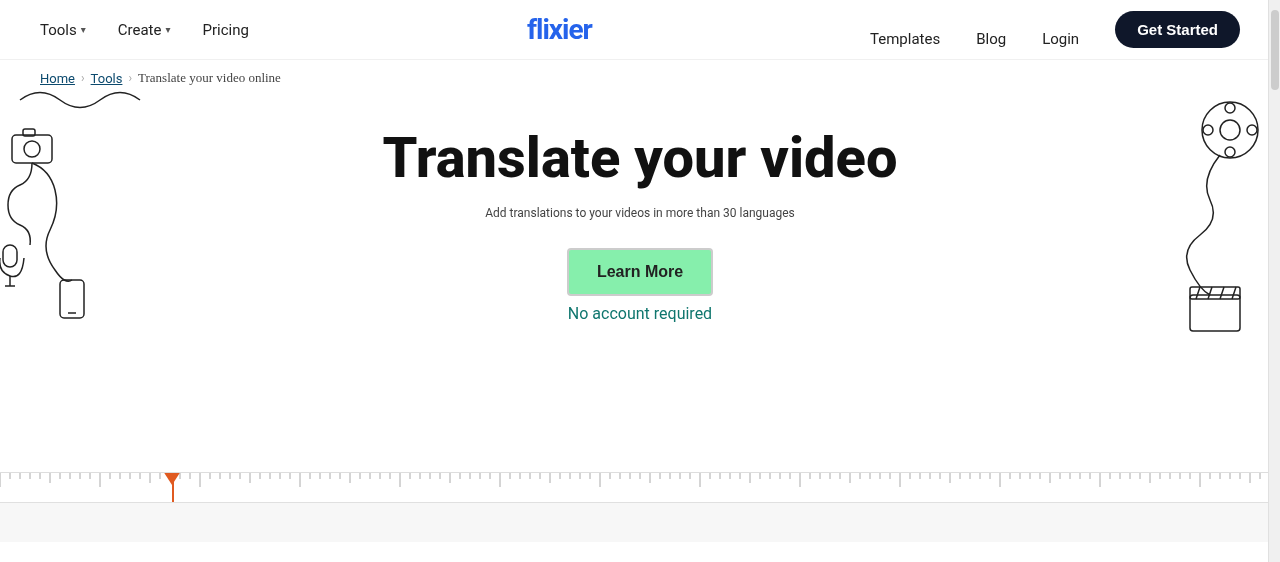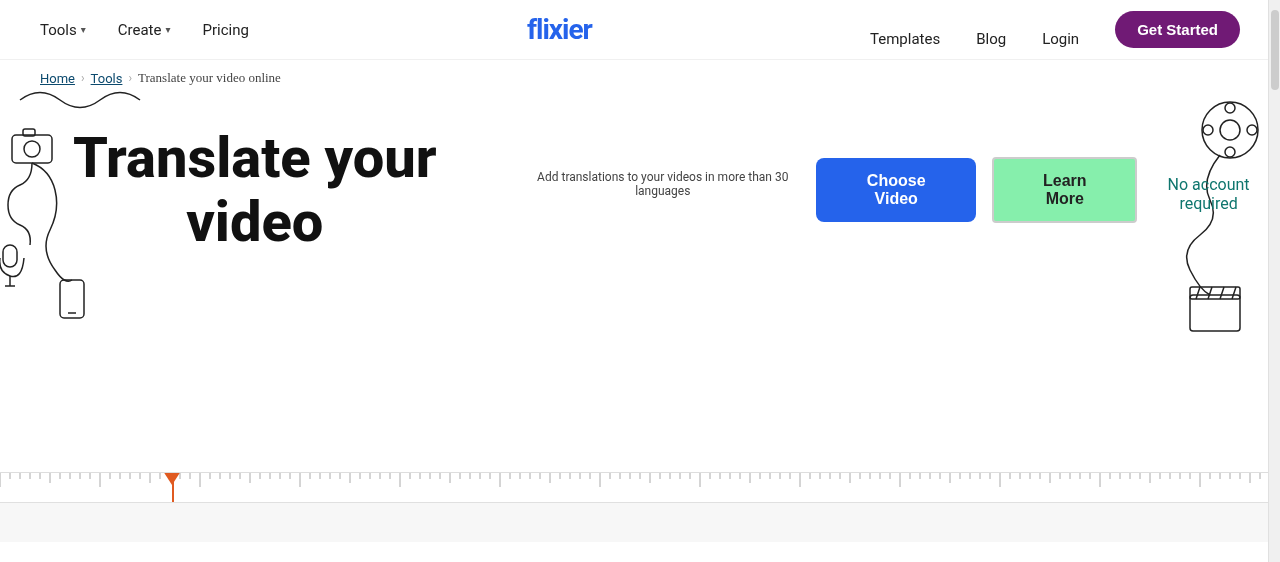"Get Started" .btn-get-started { background: #701a75 -> #0f172a }
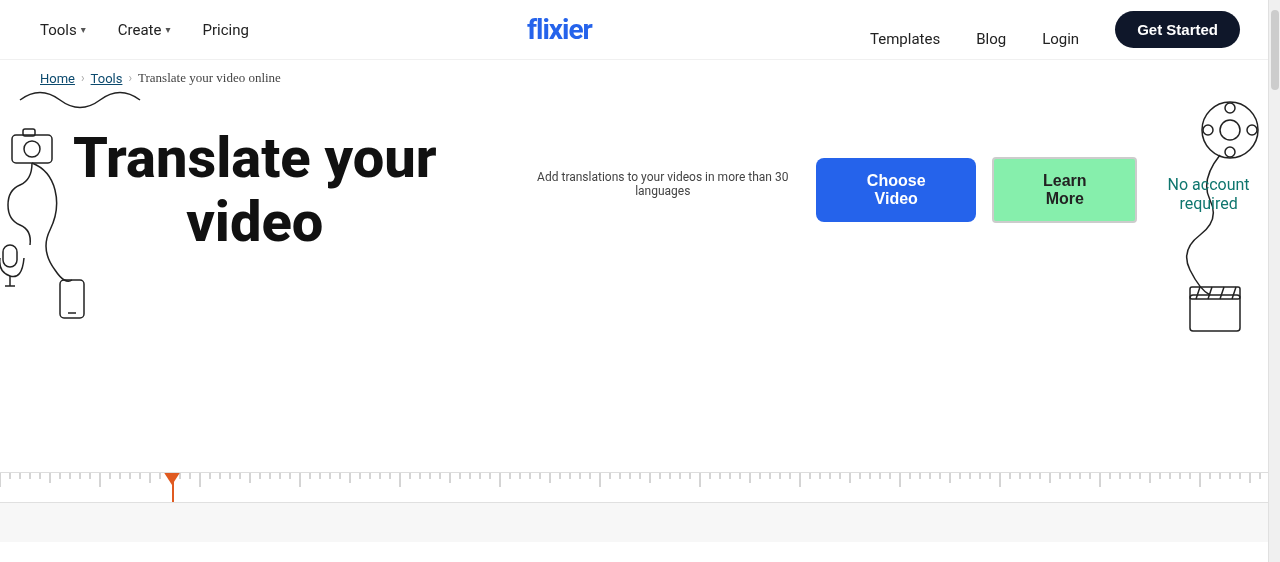"Translate your video" .hero { flex-direction: row -> column }
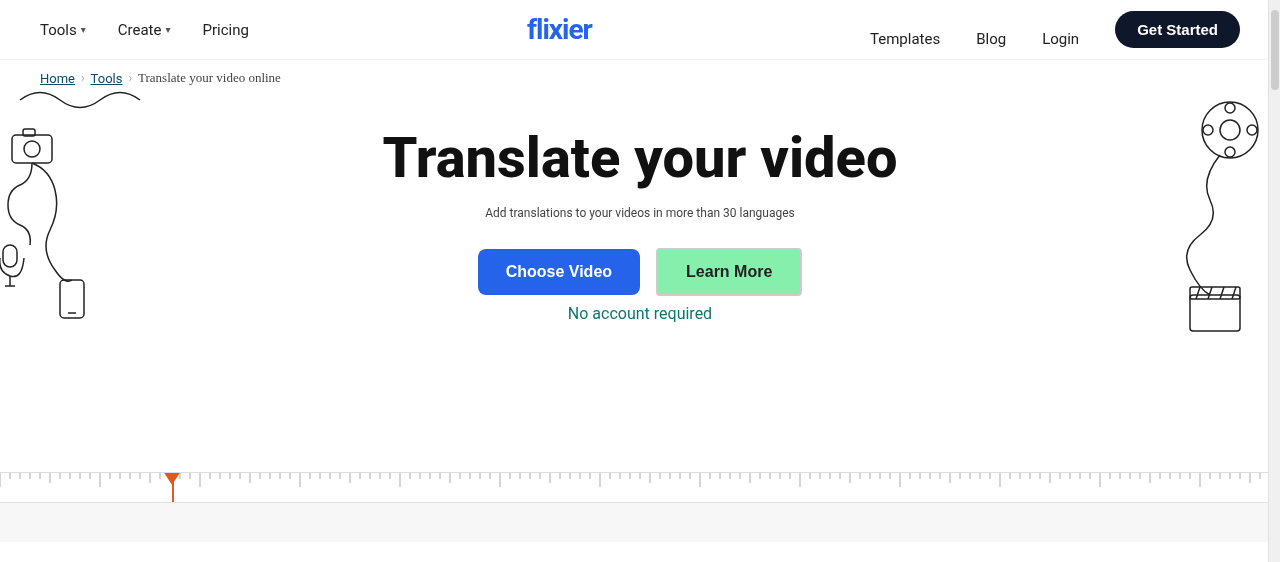"Choose Video" button.btn-choose-video { html: <button>Choose Video</button> -> none }
